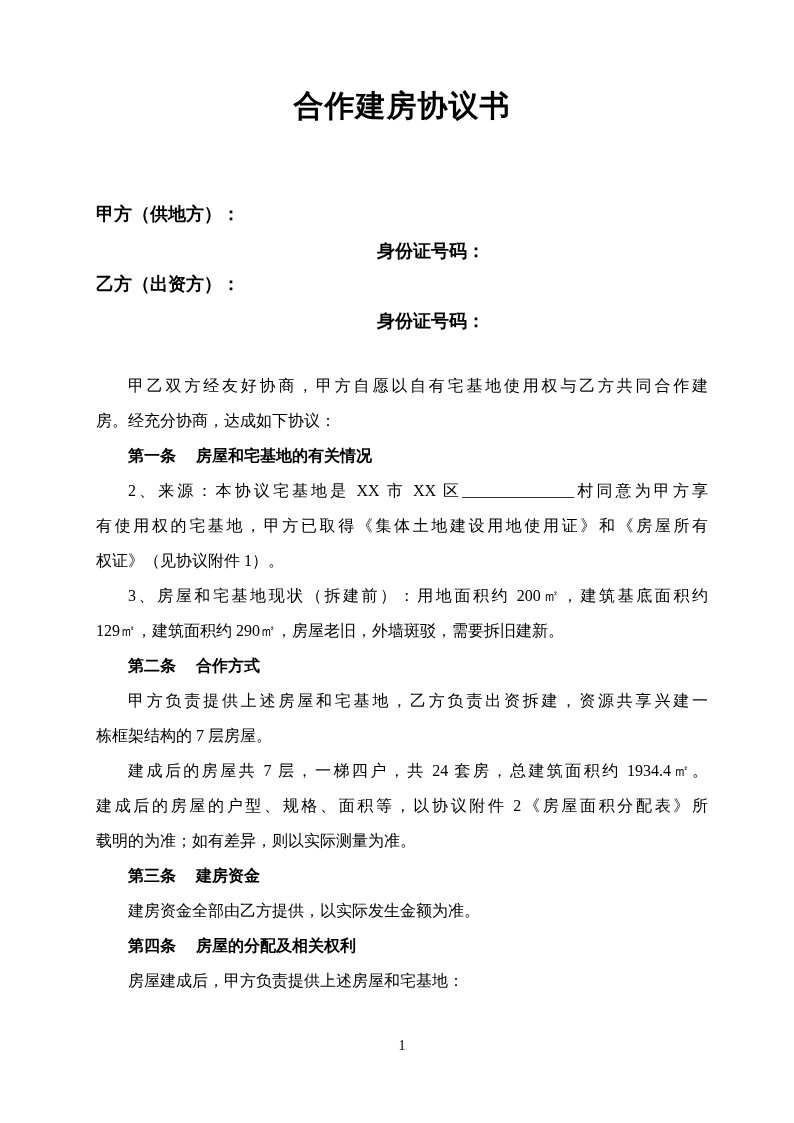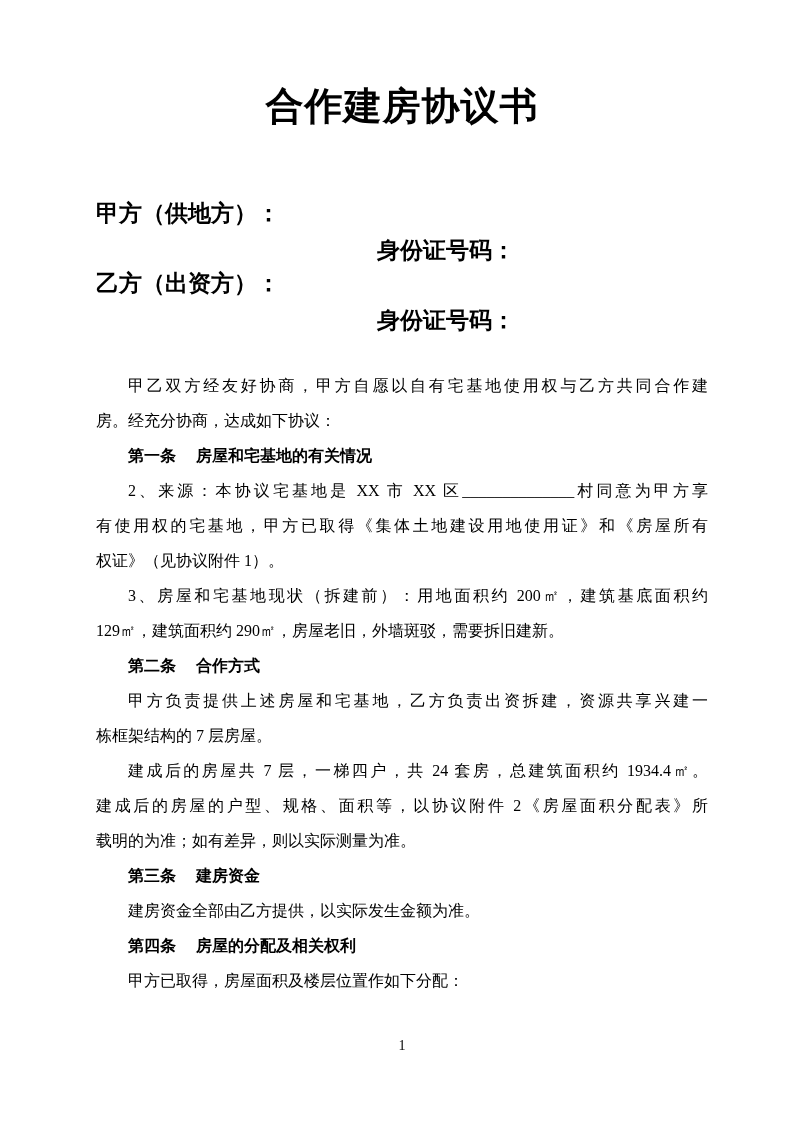"合作建房协议书" .doc-title { font-size: 38px -> 30px }
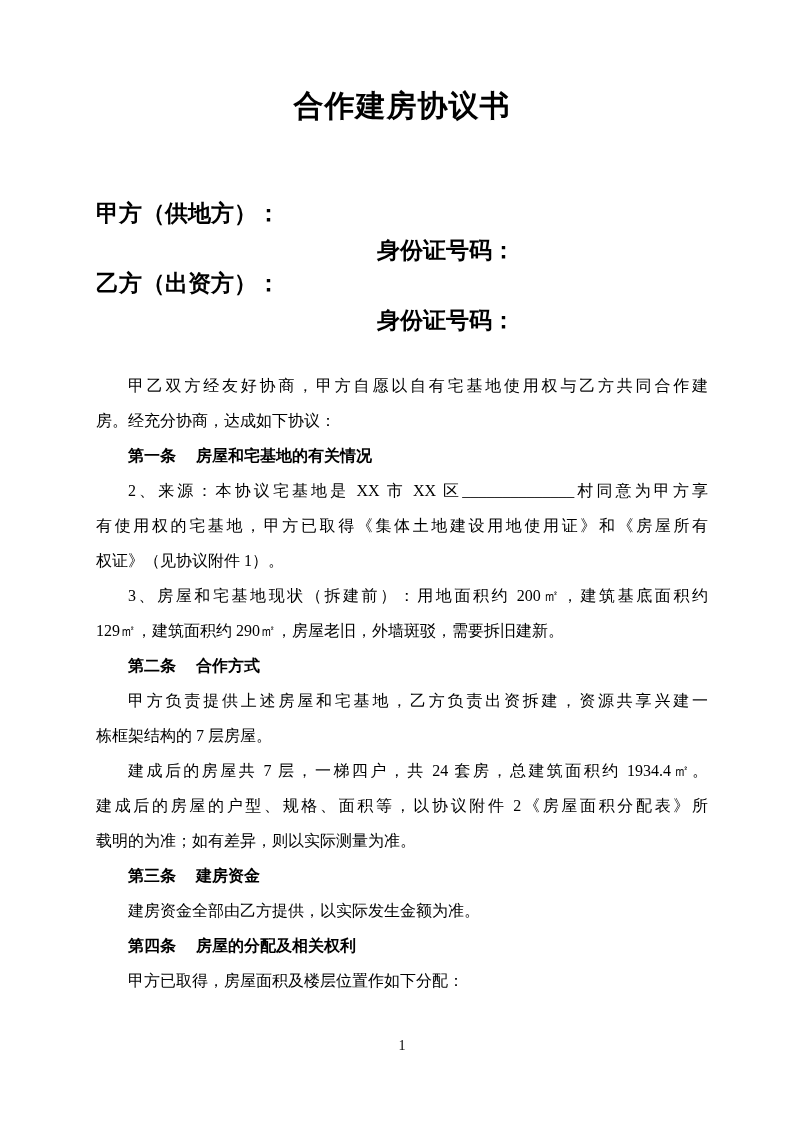"甲方（供地方）：" .party-row { font-size: 23px -> 18px }
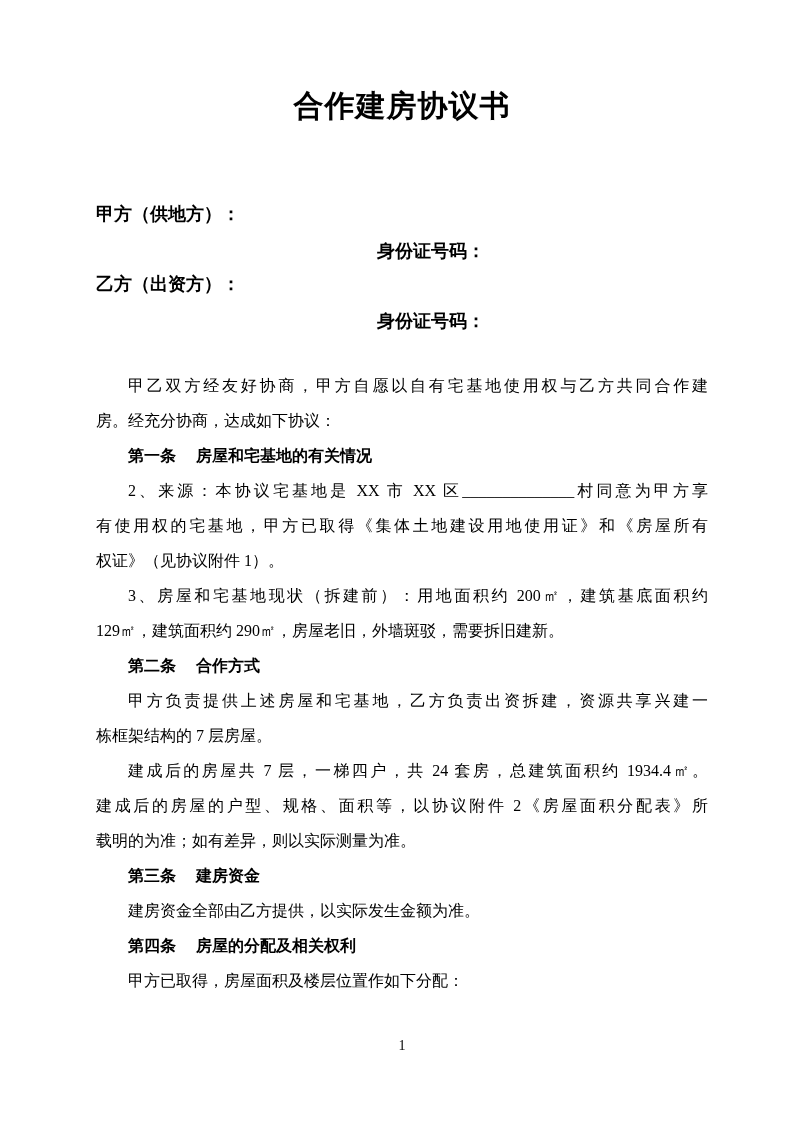"甲方已取得，房屋面积及楼层位置作如下分配：" div.line { text: 甲方已取得，房屋面积及楼层位置作如下分配 -> 房屋建成后，甲方负责提供上述房屋和宅基地 }
